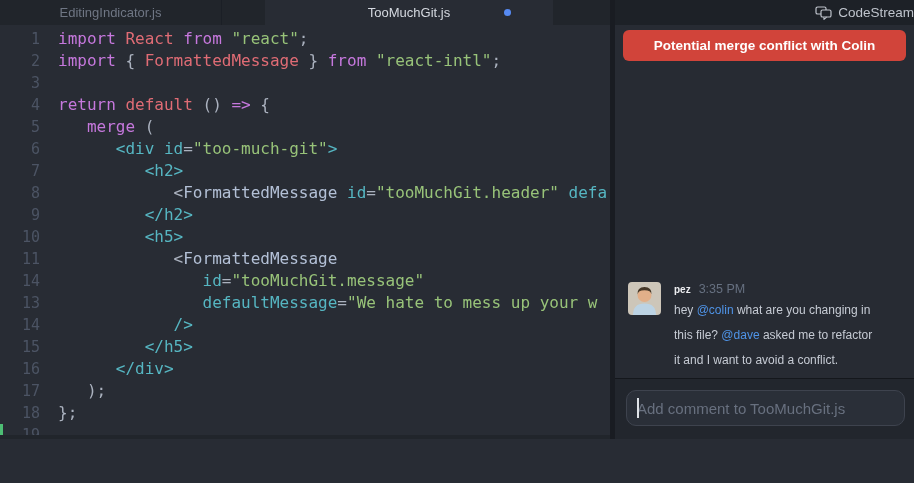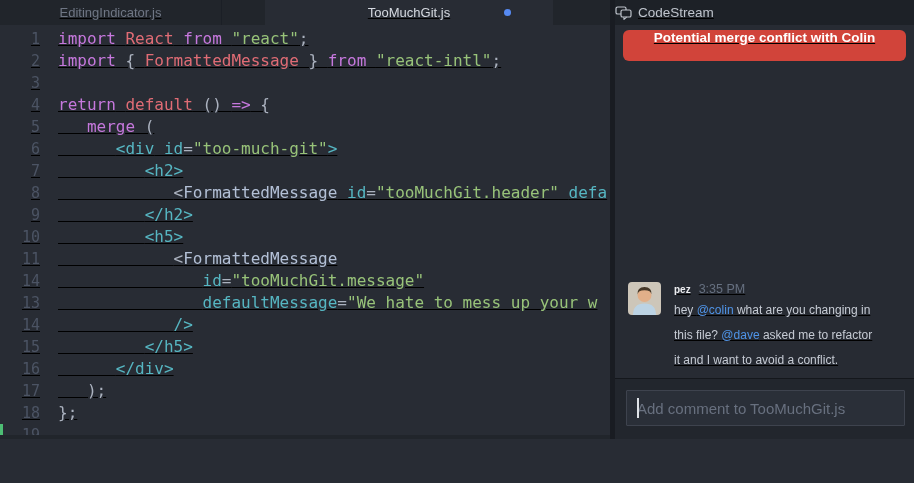"EditingIndicator.js" .app { text-decoration: underline -> none }
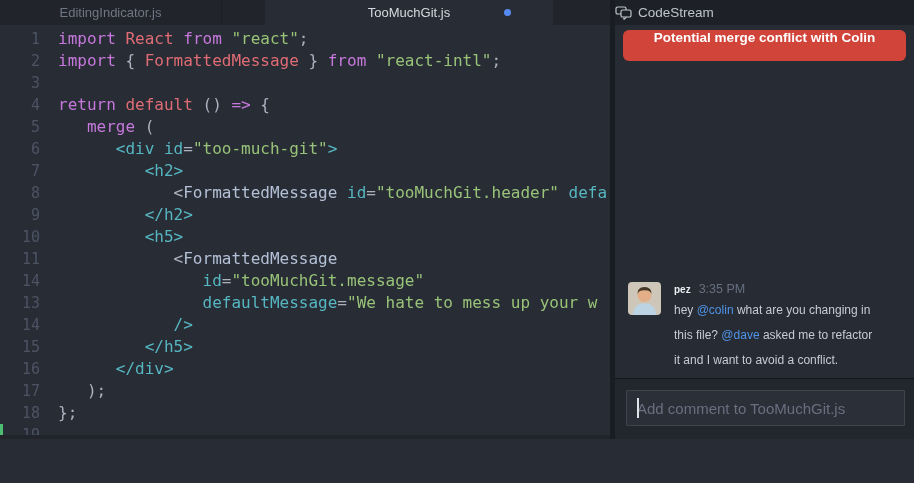"CodeStream" .panel-header { justify-content: flex-start -> flex-end }
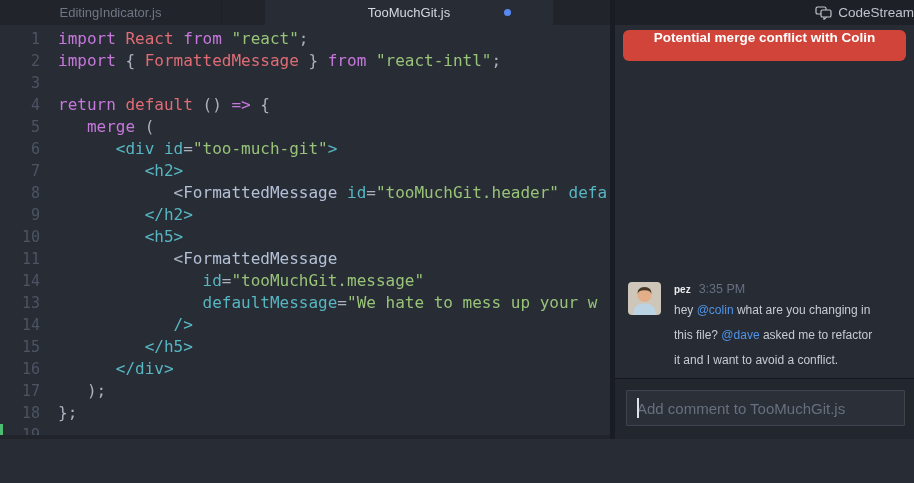"Potential merge conflict with Colin" .banner { align-items: none -> center }
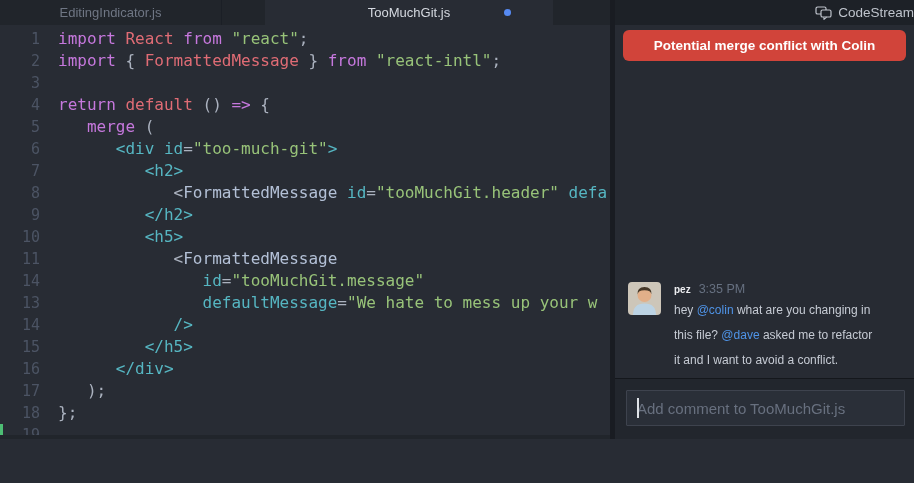"Add comment to TooMuchGit.js" .comment-input { border-radius: 1px -> 10px }
